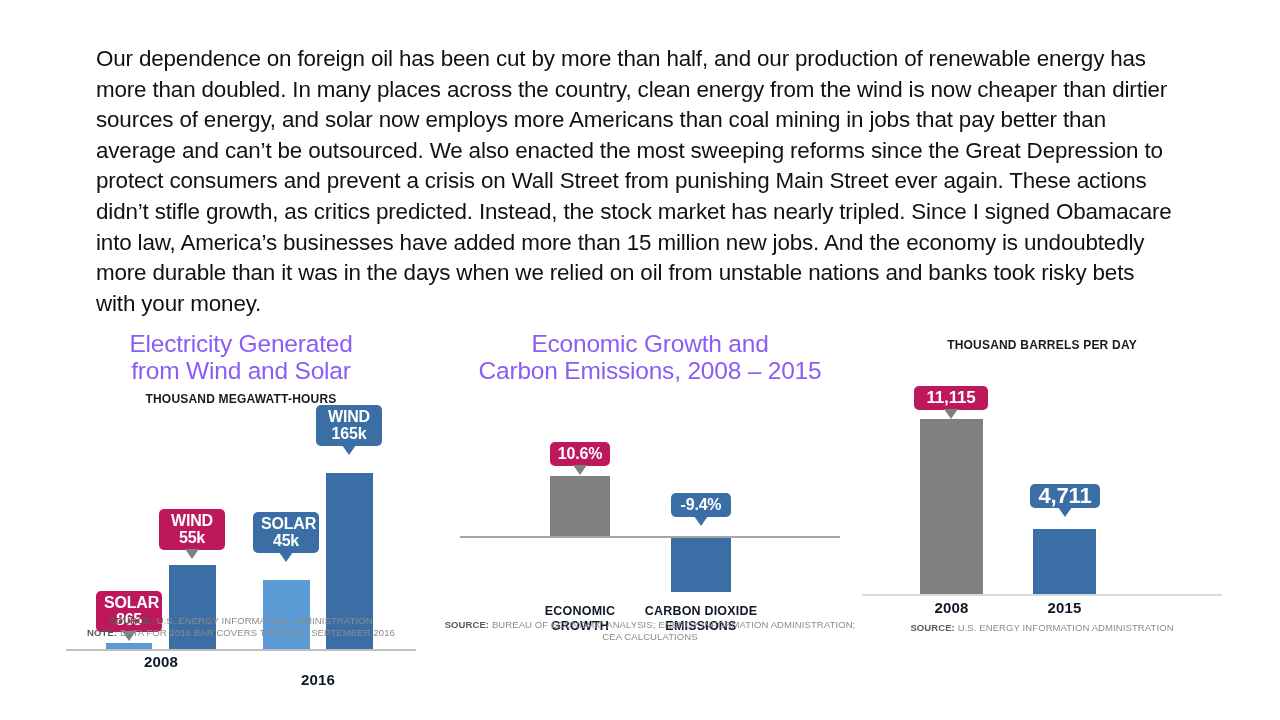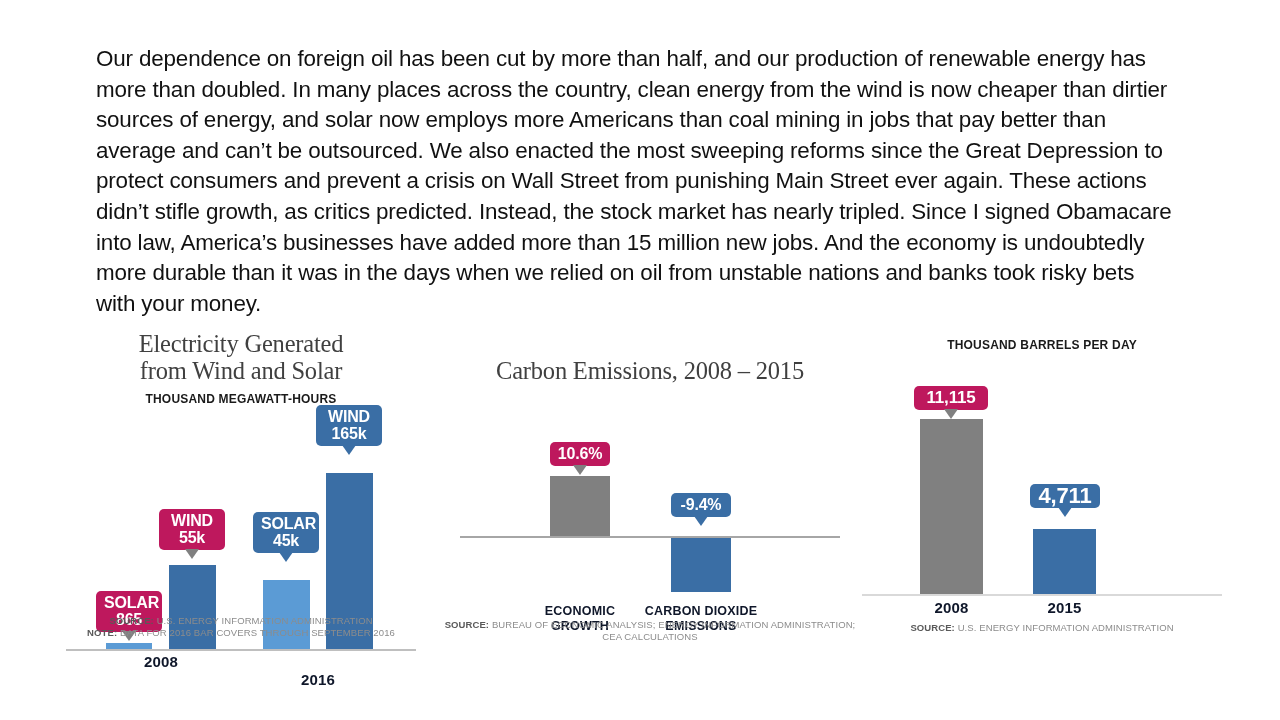"Electricity Generated" .chart-title { color: #404040 -> #8b5cf6; font-family: Liberation Serif, serif -> Liberation Sans, sans-serif }
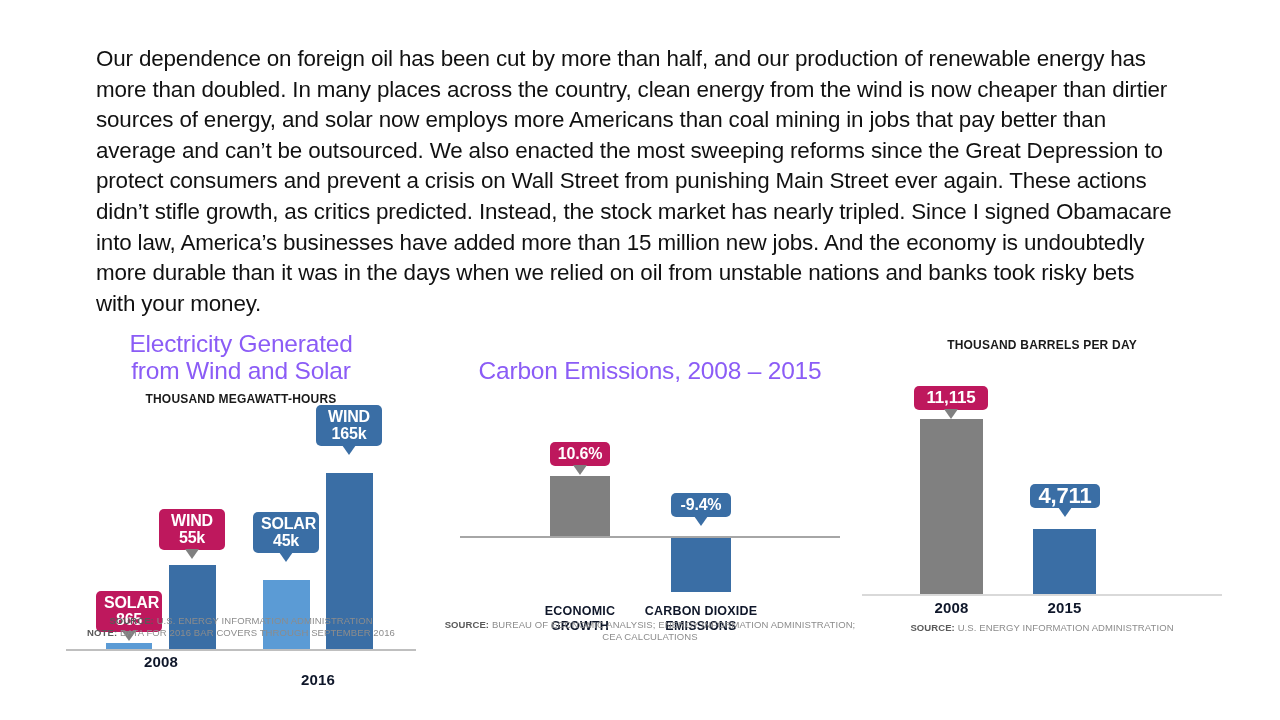"Economic Growth and" span { html: none -> <span>Economic Growth and</span> }
